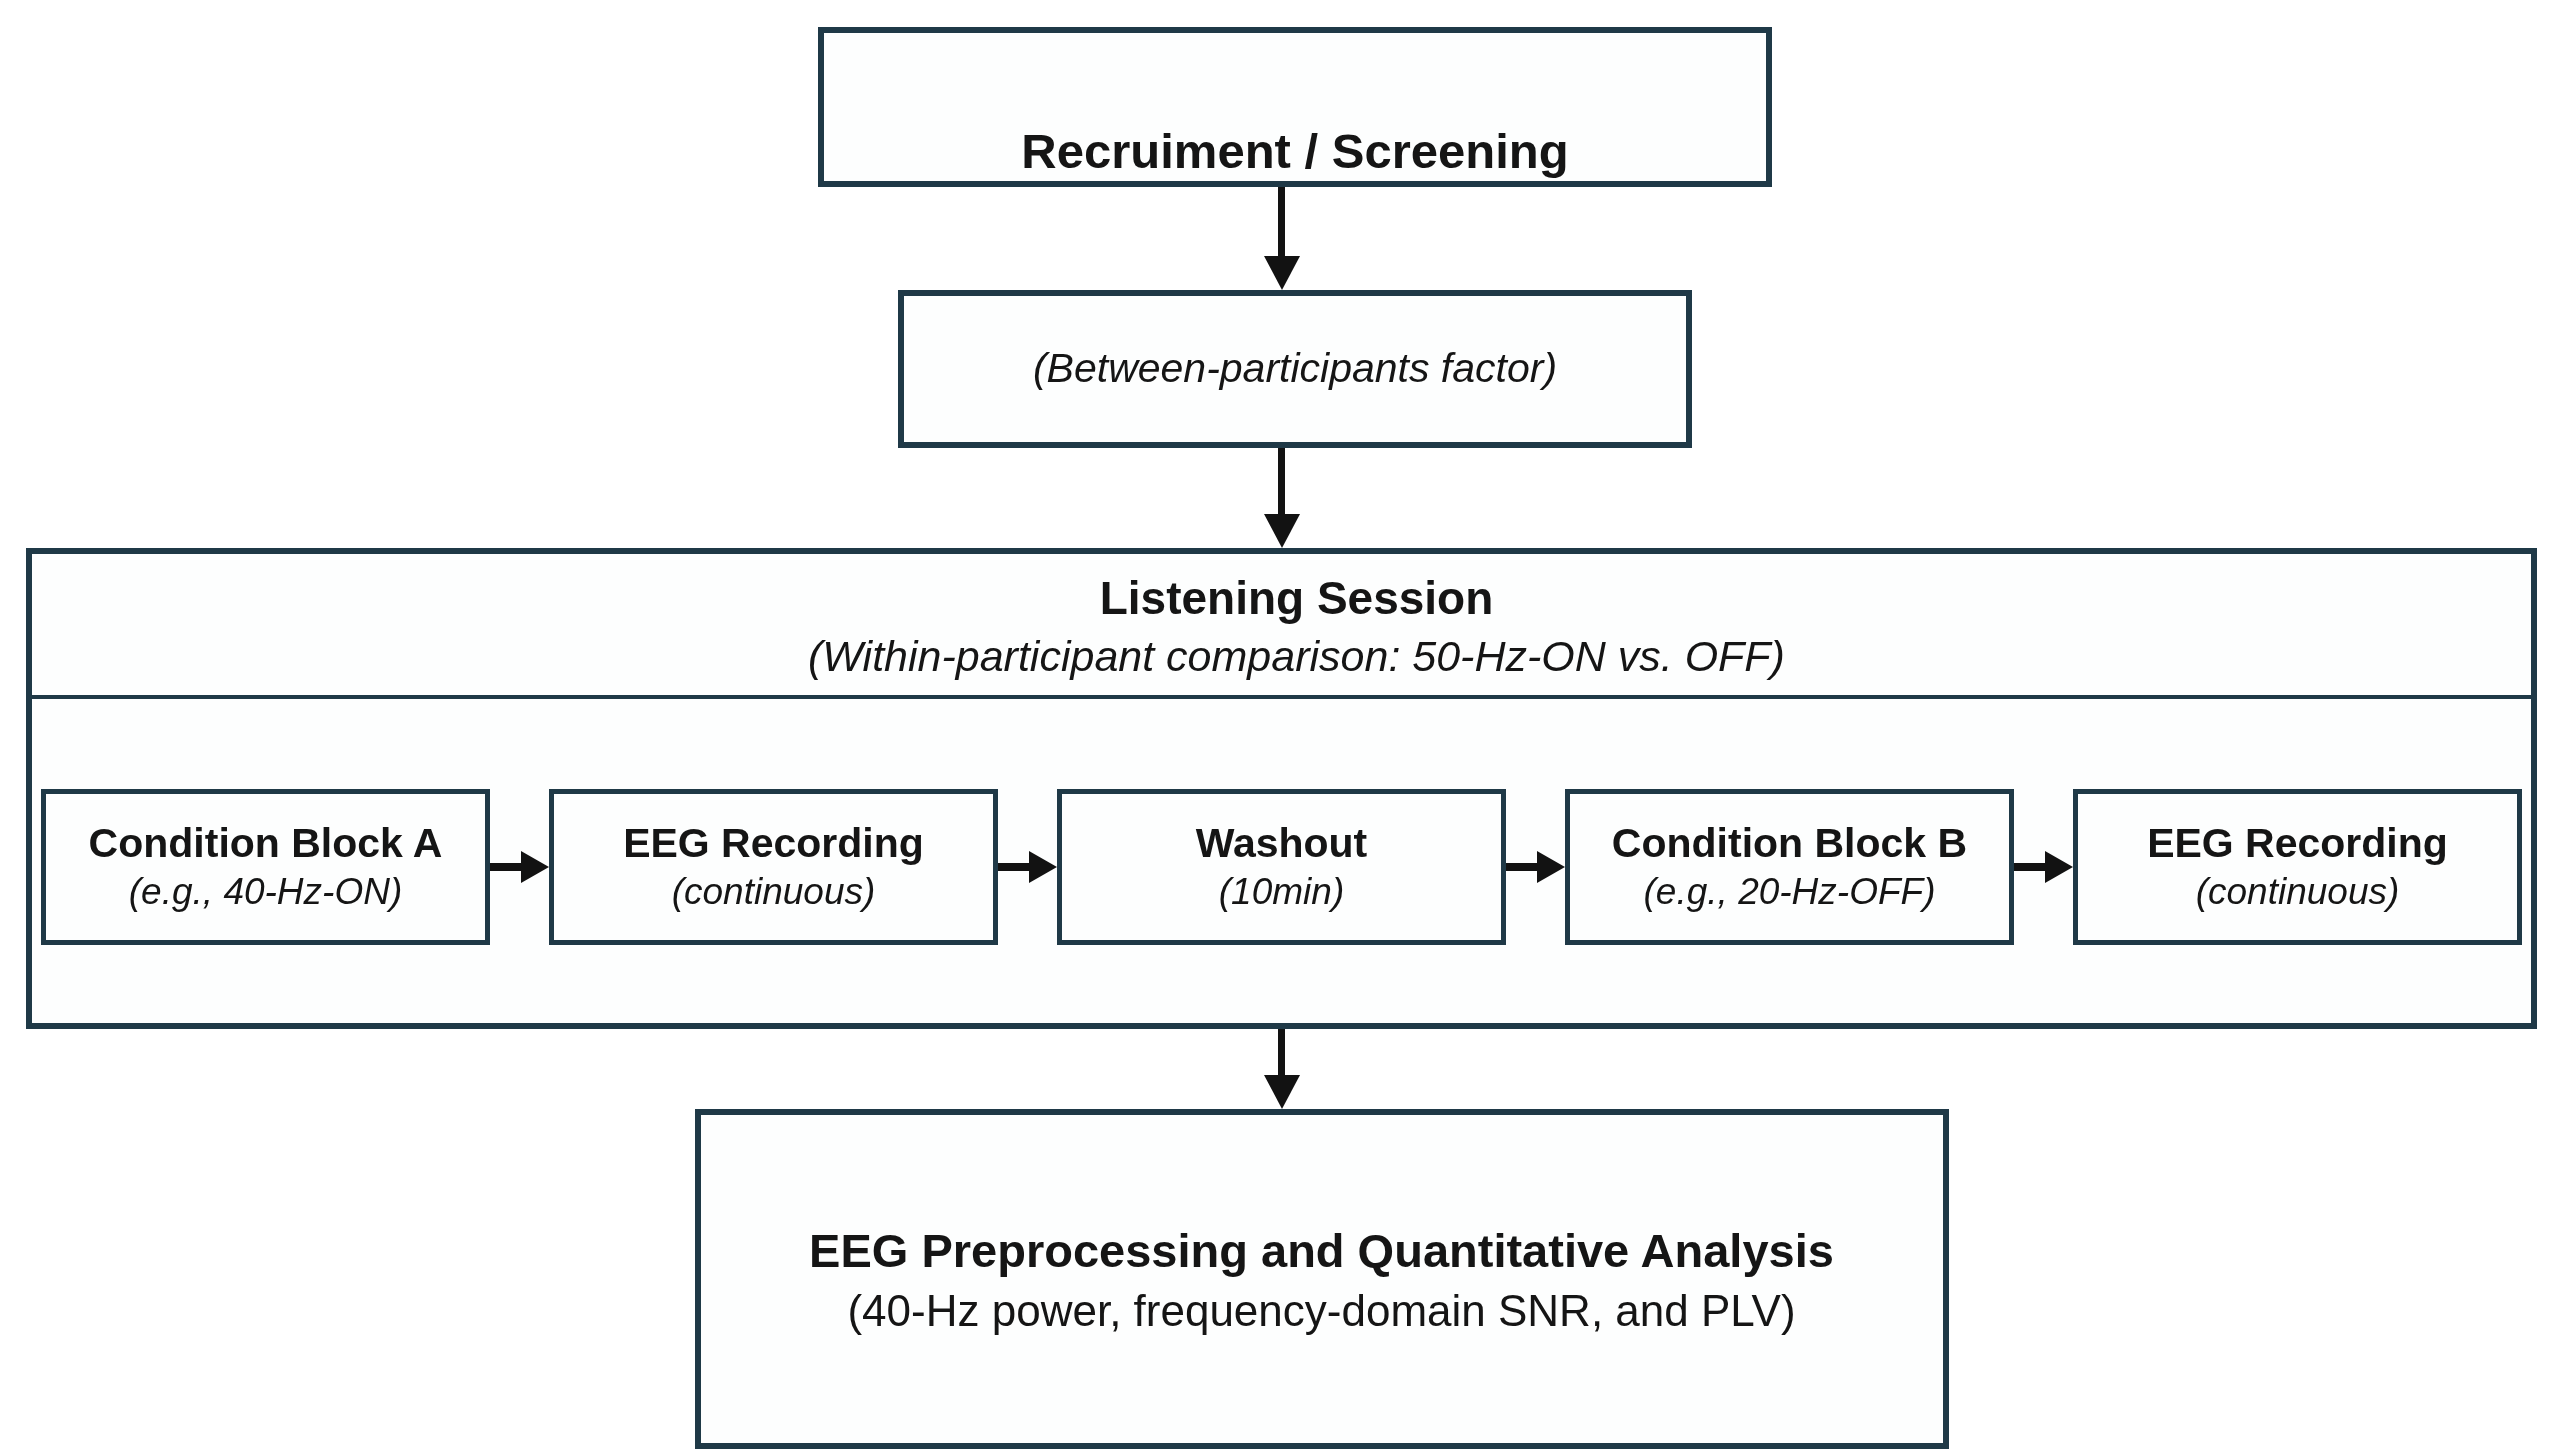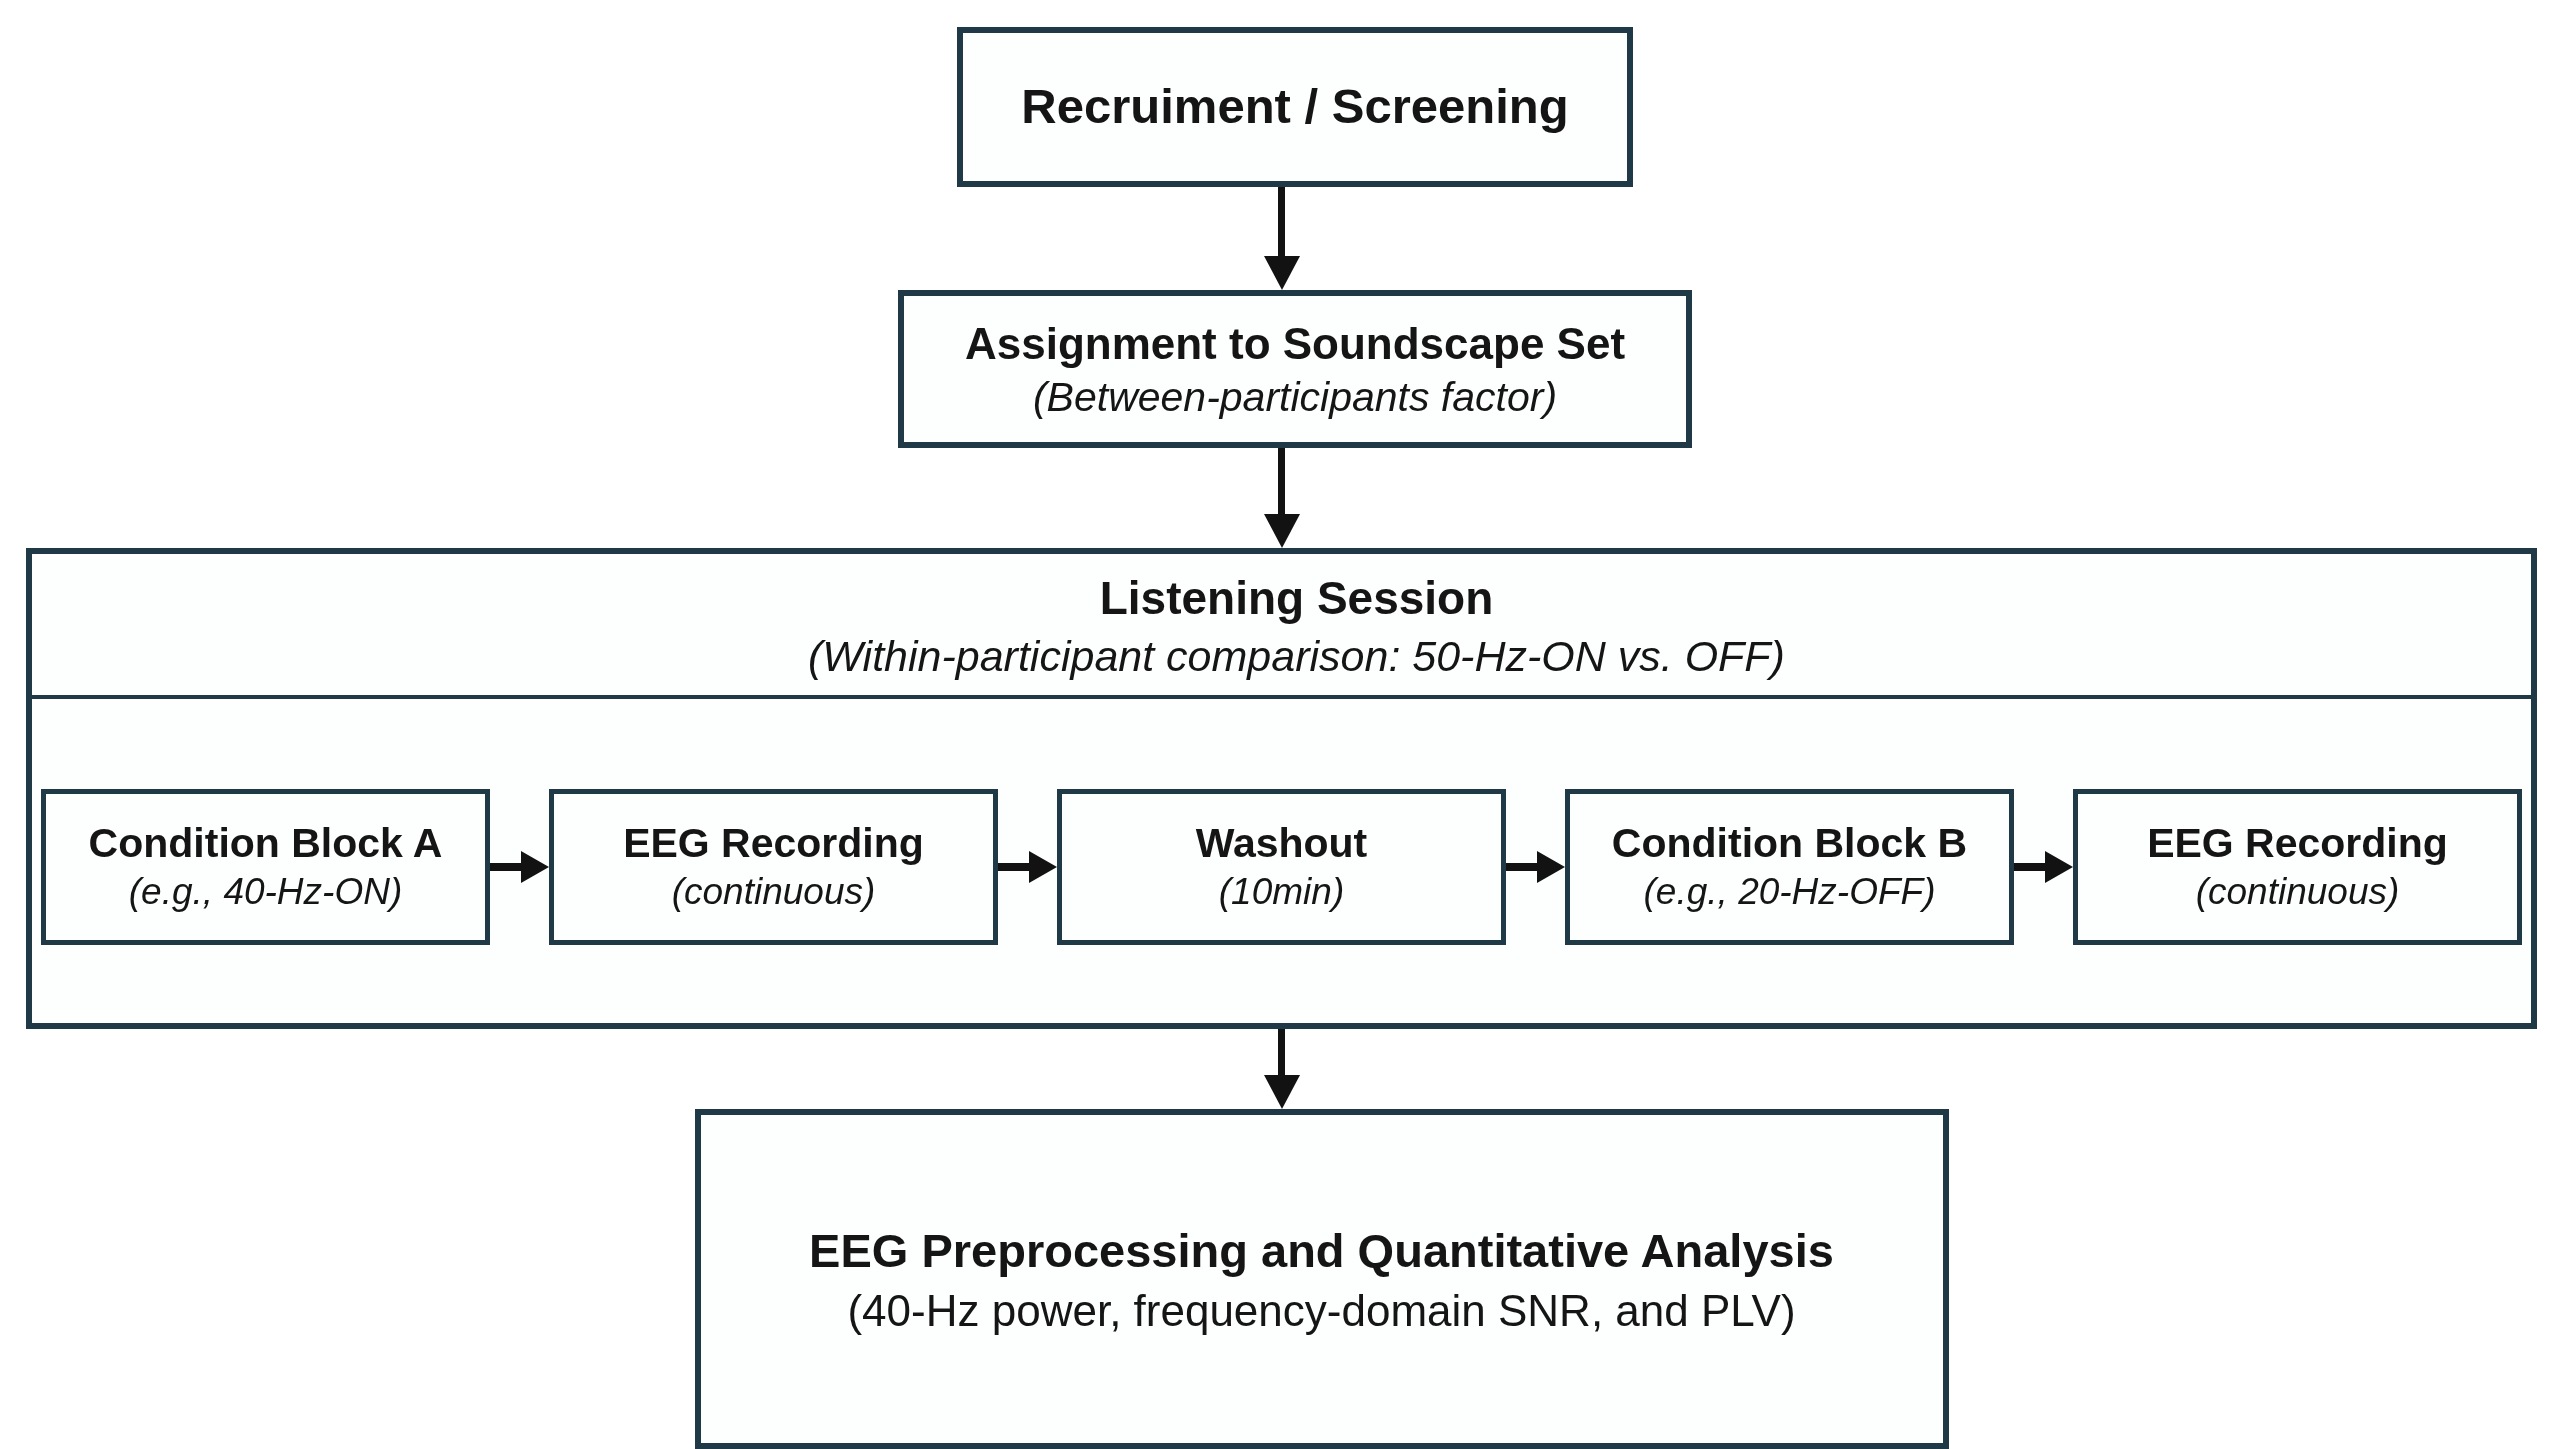"Recruiment / Screening" .box-top { justify-content: none -> flex-end; width: 676px -> 954px }
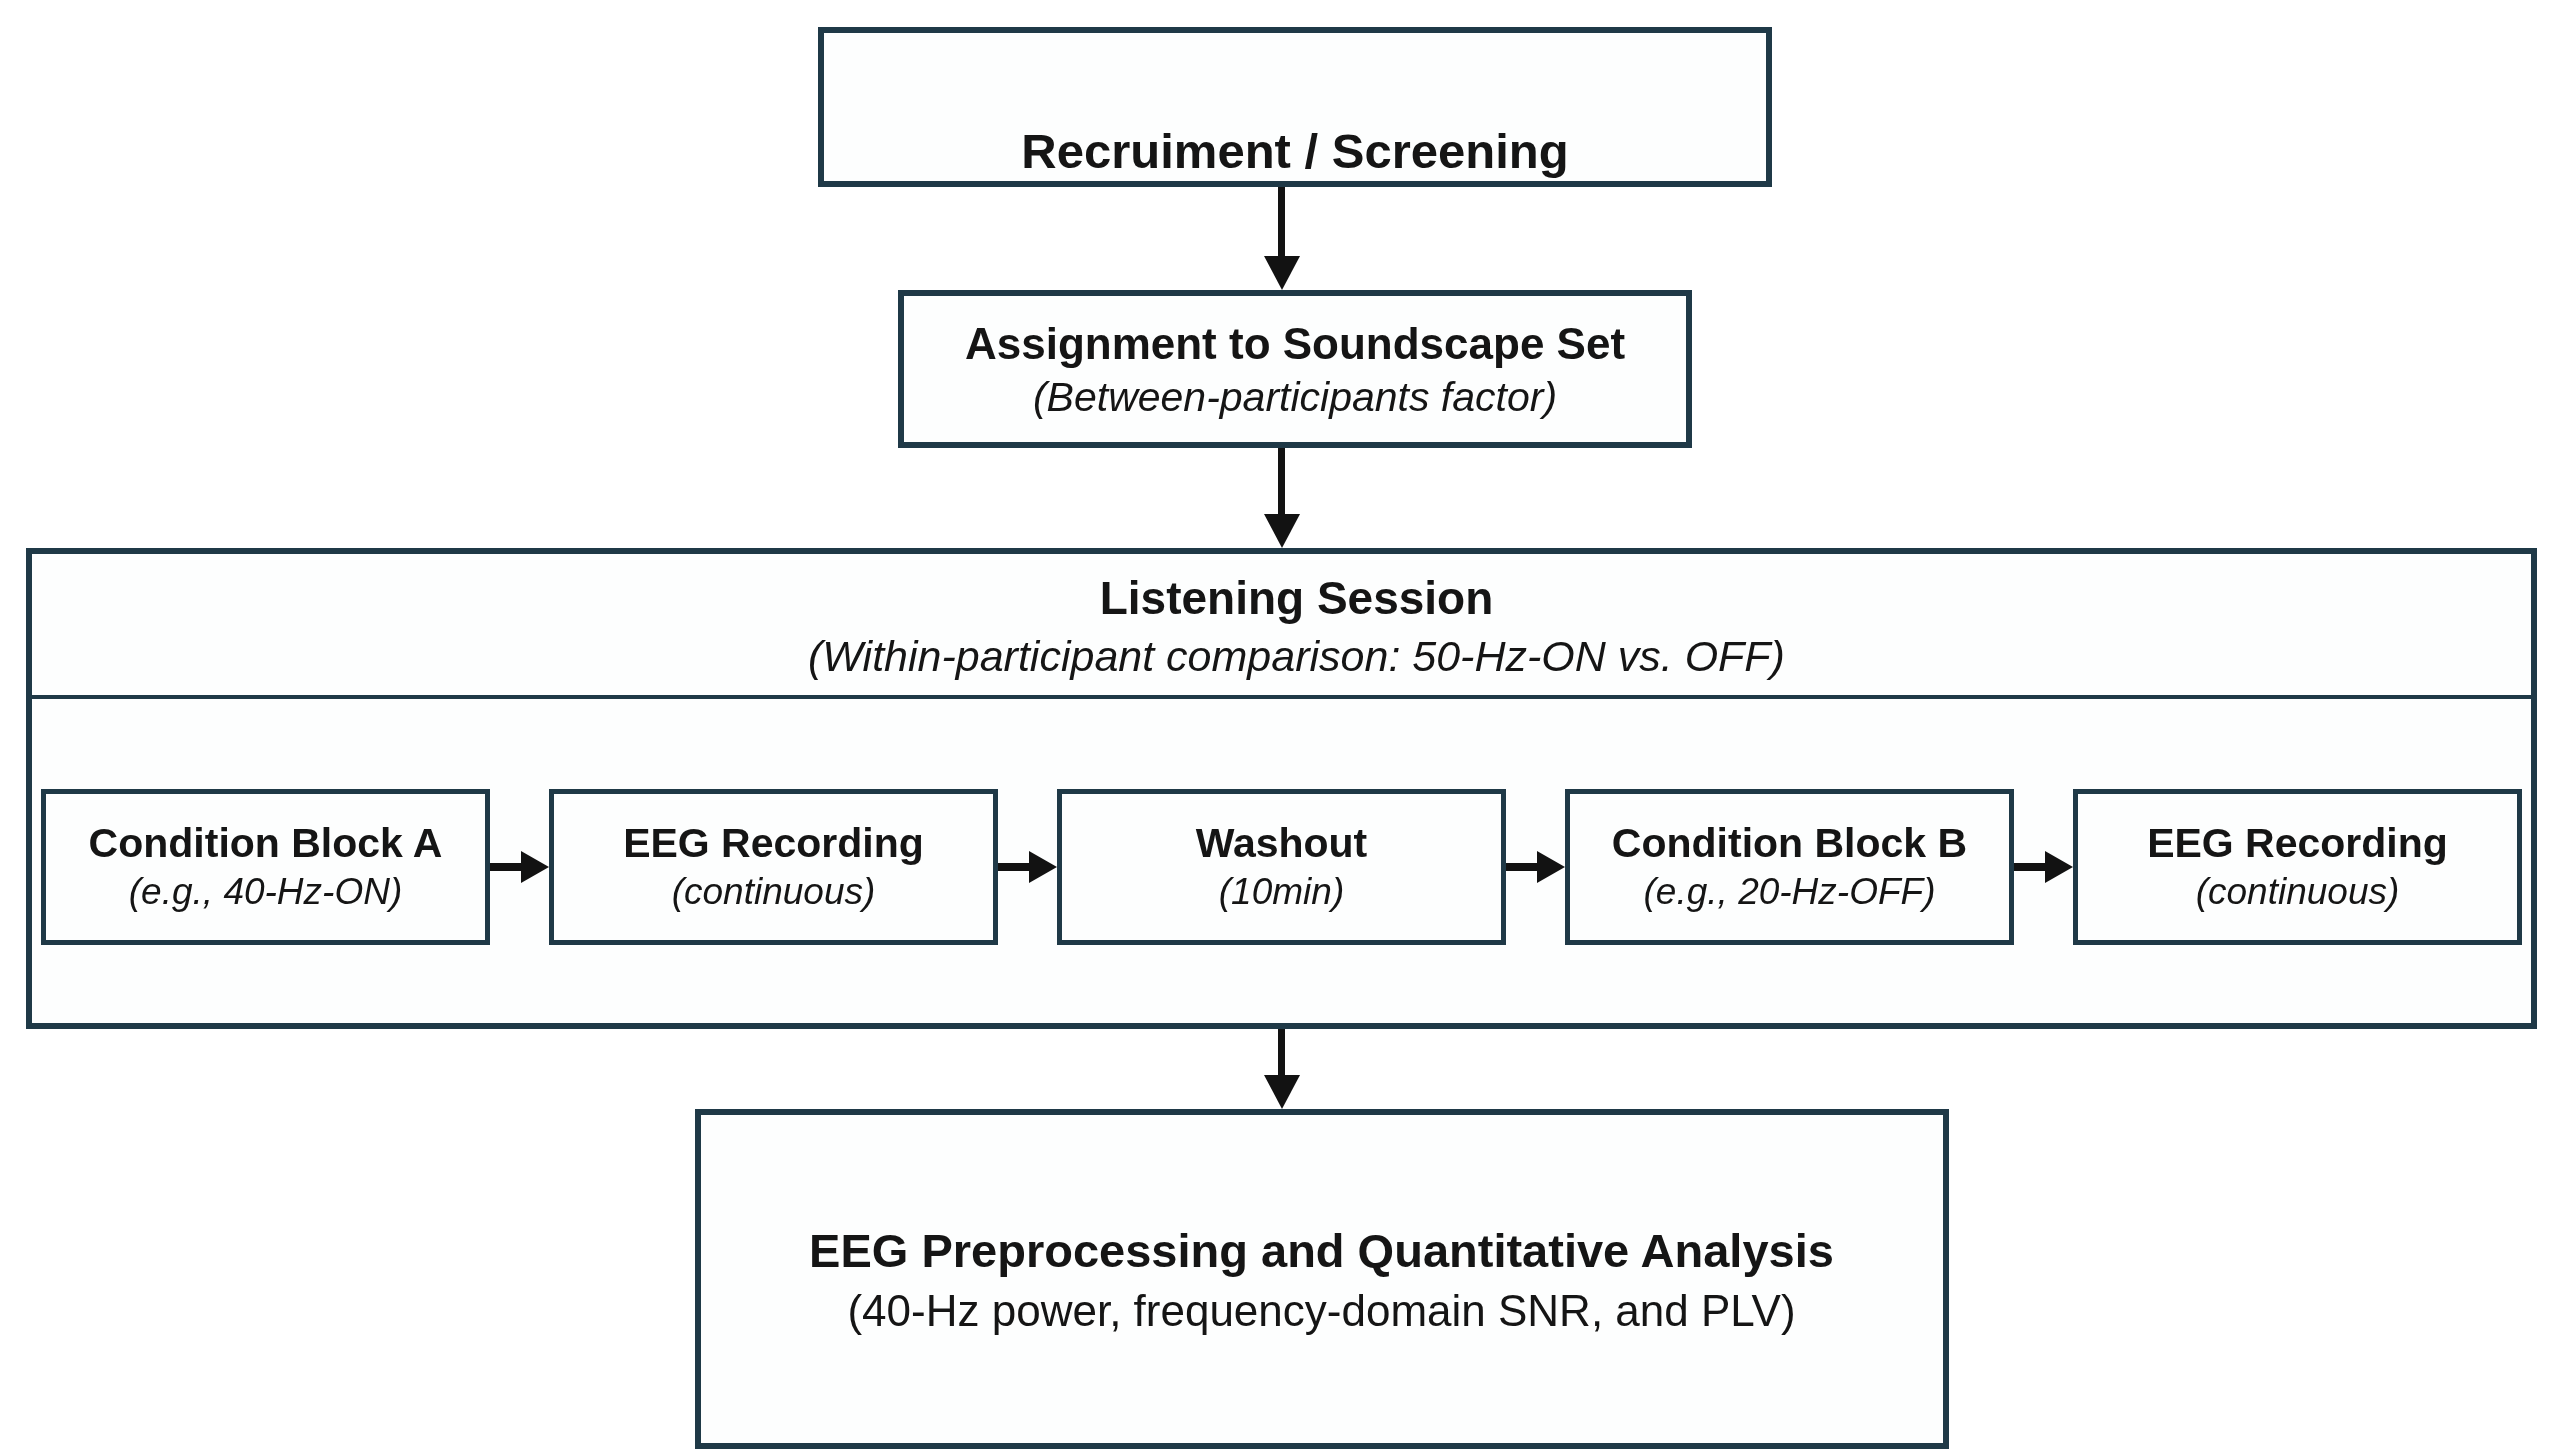"Assignment to Soundscape Set" div.title-lg { html: <div>Assignment to Soundscape Set</div> -> none }
